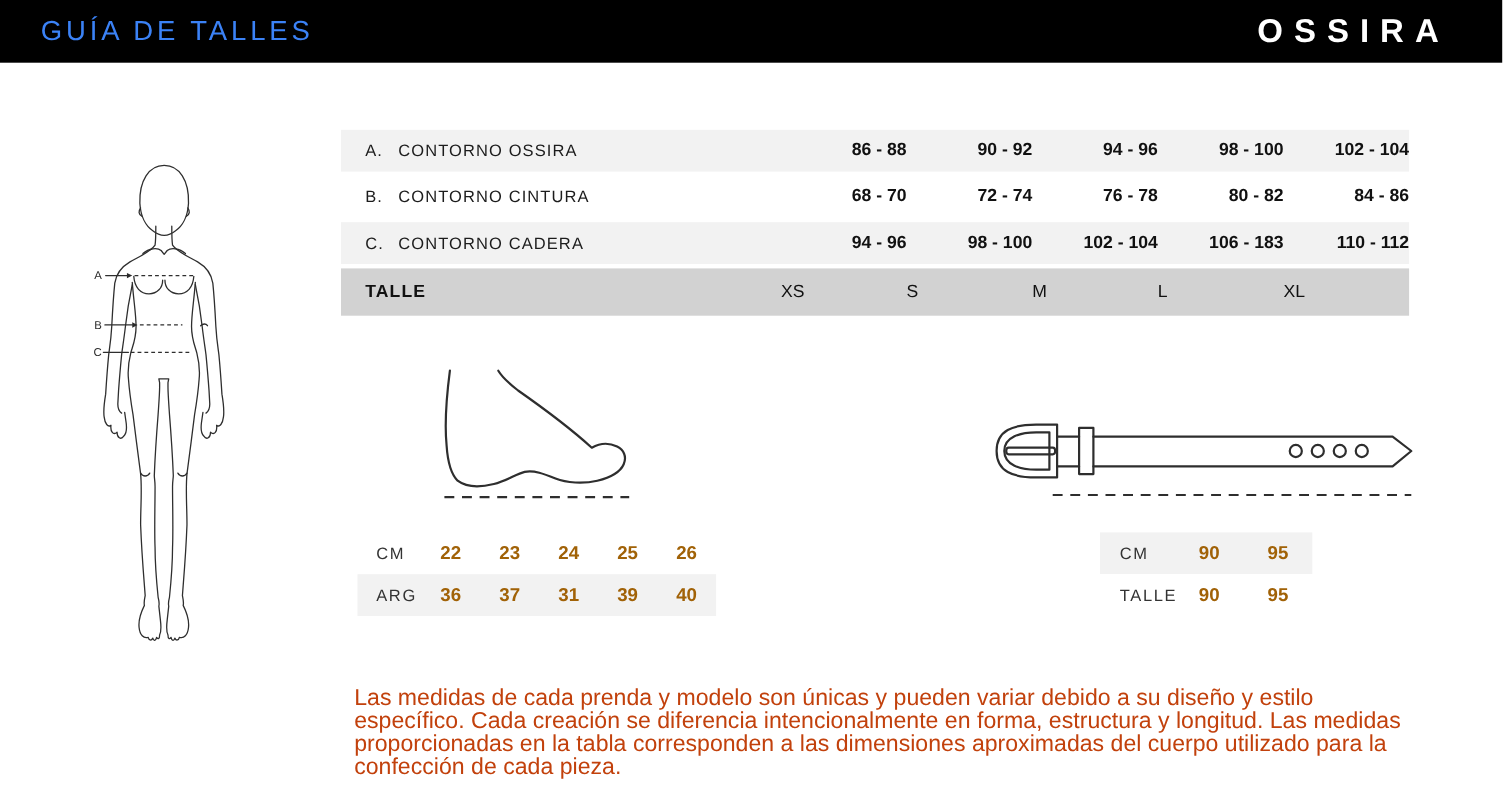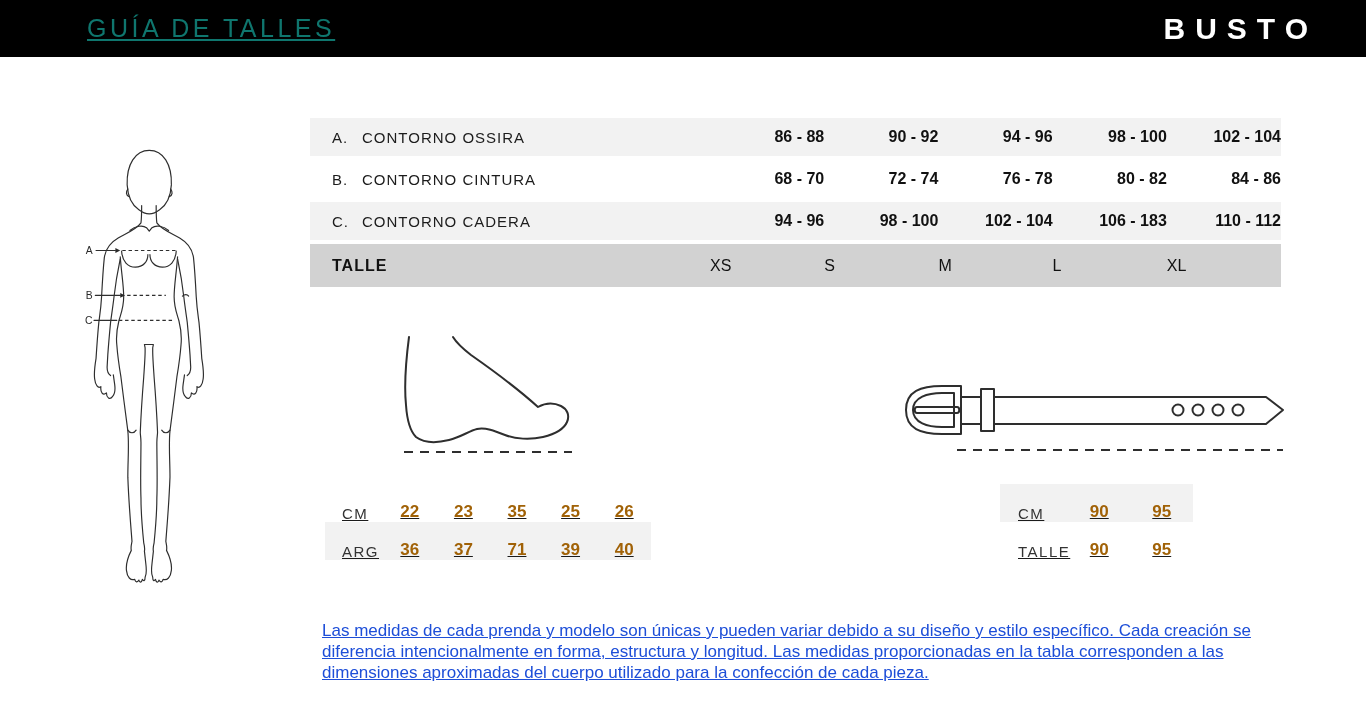"GUÍA DE TALLES" .header-title { color: #0f766e -> #3b82f6; margin-left: 87px -> 37px; text-decoration: underline -> none }
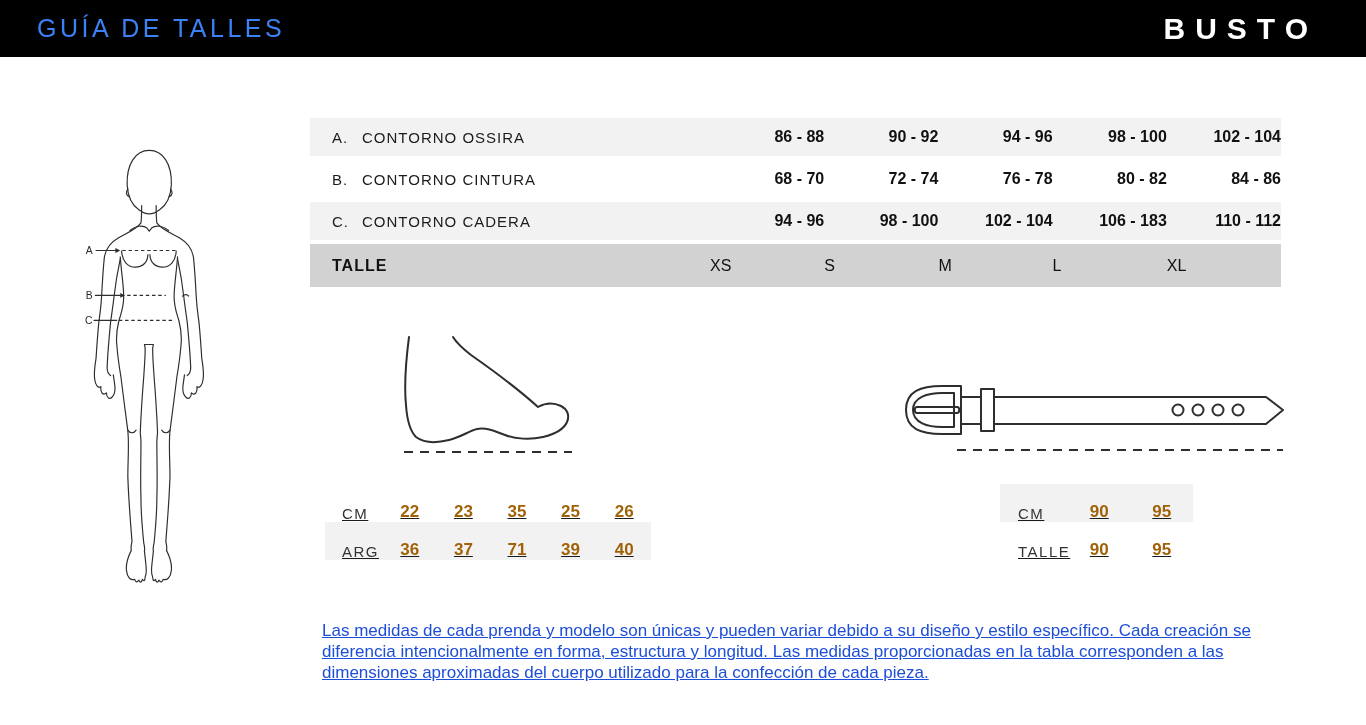"BUSTO" div.header-brand { text: BUSTO -> OSSIRA }
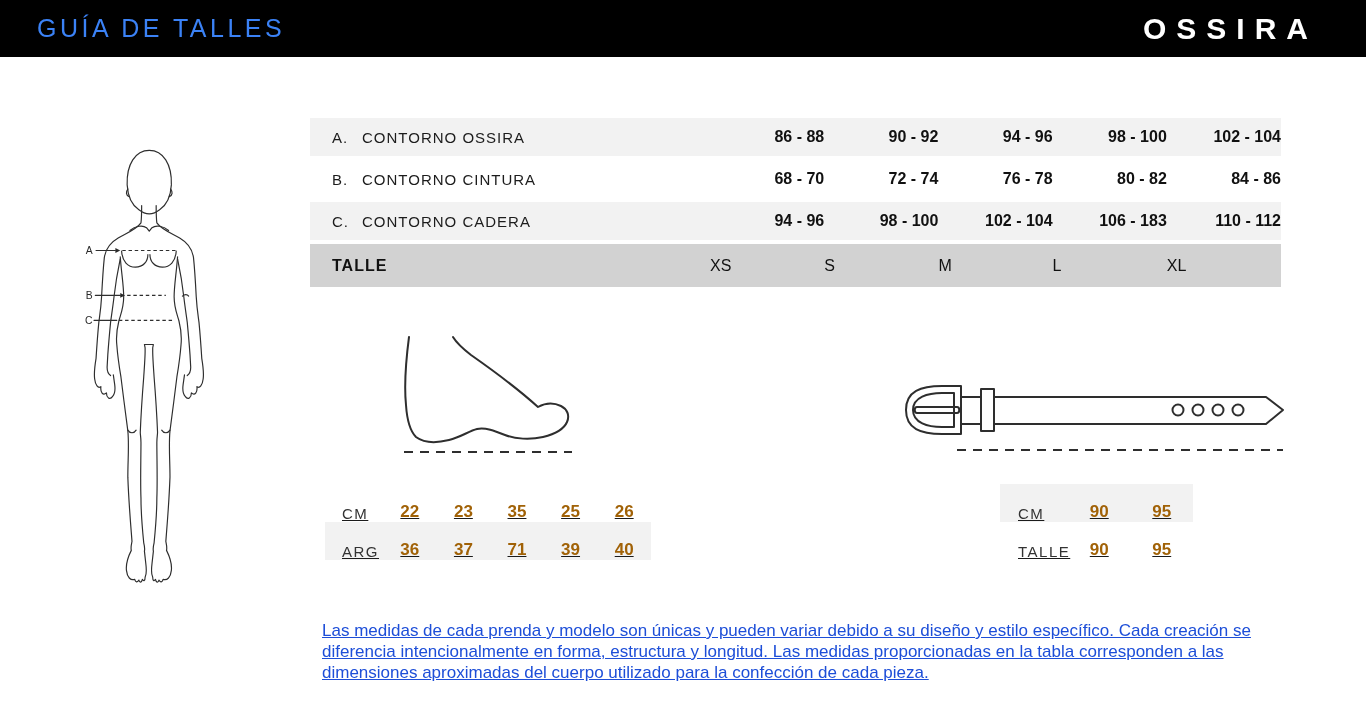"CM" .mt-row { align-items: flex-end -> center; text-decoration: underline -> none }
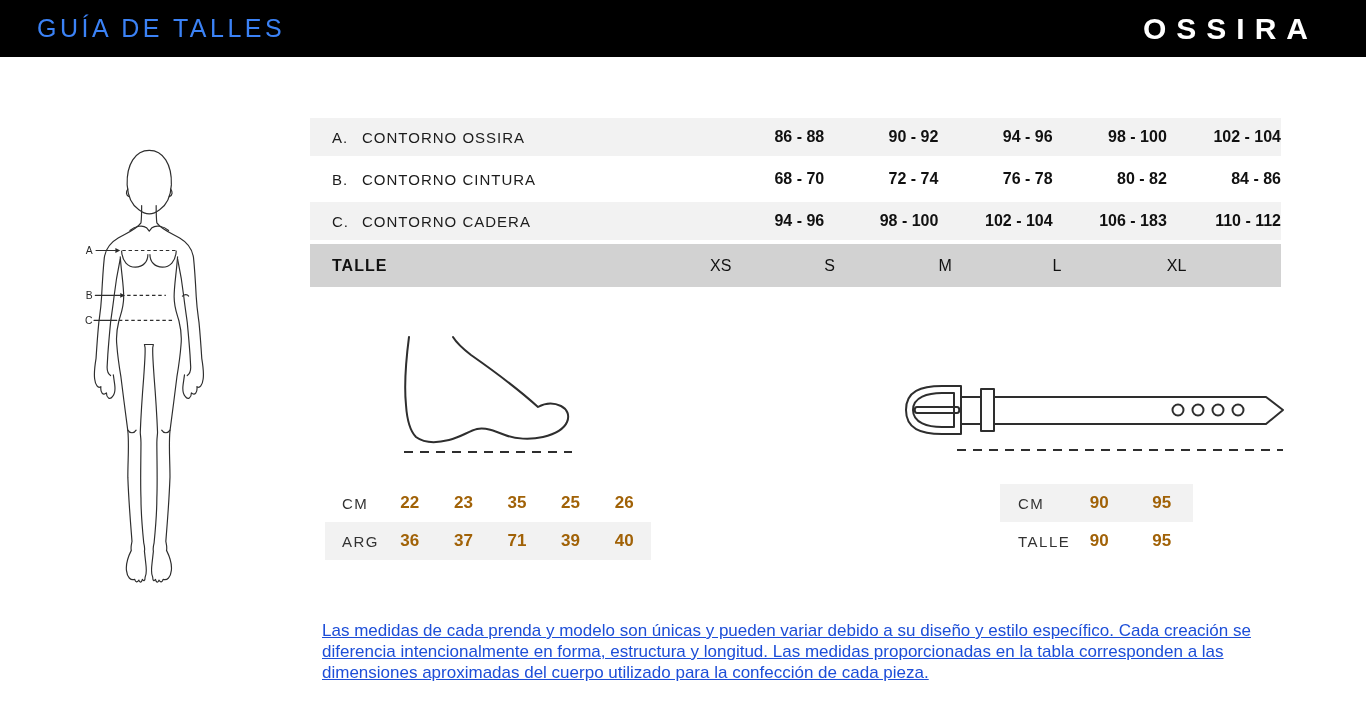"35" div.mt-val { text: 35 -> 24 }
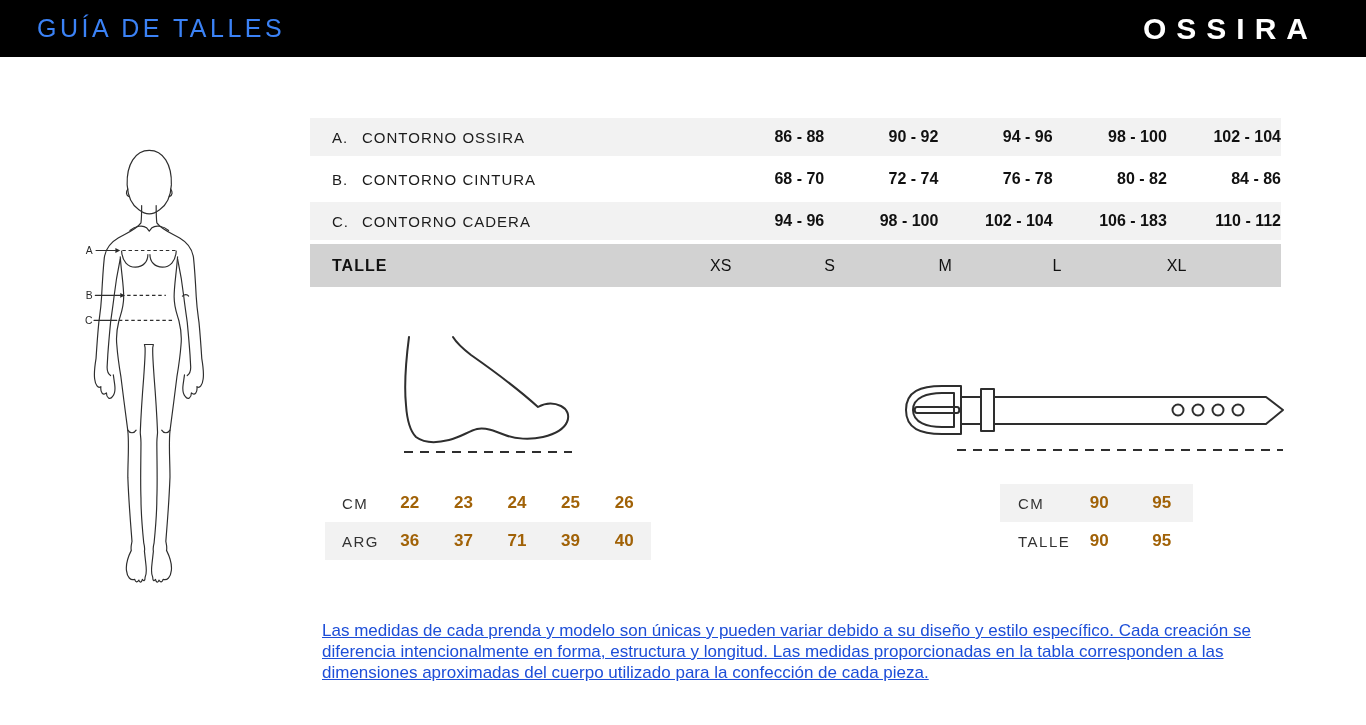"71" div.mt-val { text: 71 -> 31 }
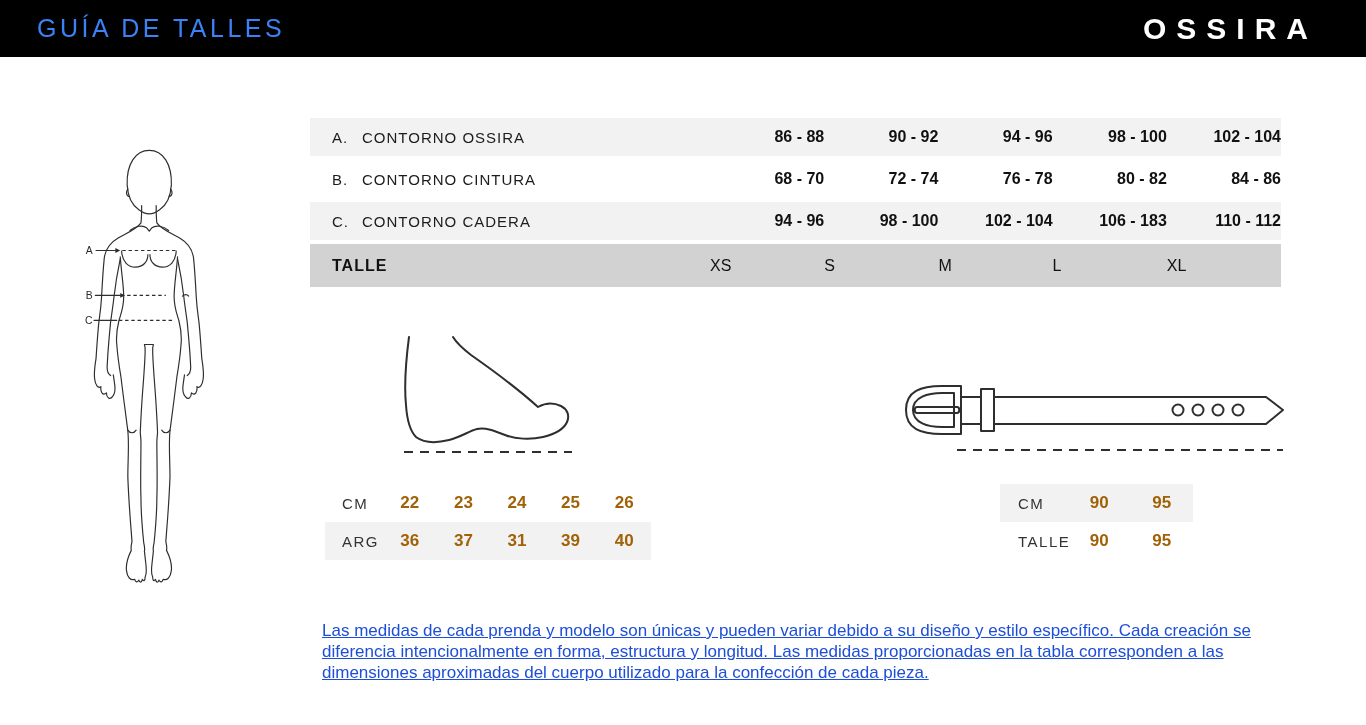"Las medidas de cada prenda" .note { color: #1d4ed8 -> #c2410c; font-size: 17px -> 21px; text-decoration: underline -> none }
